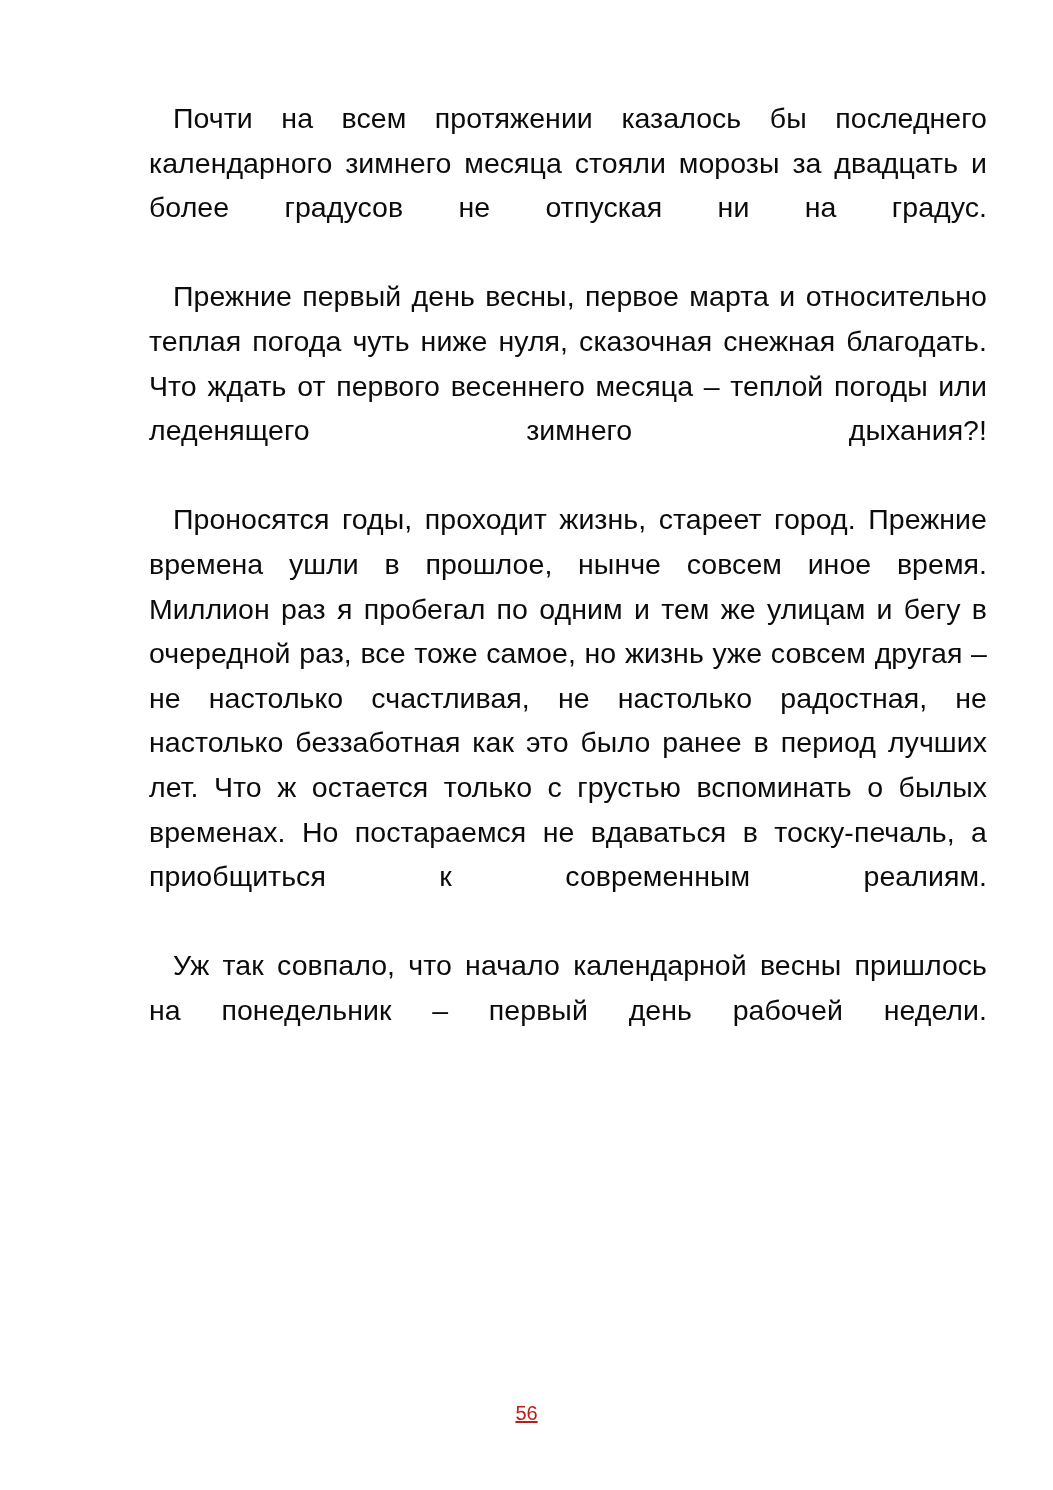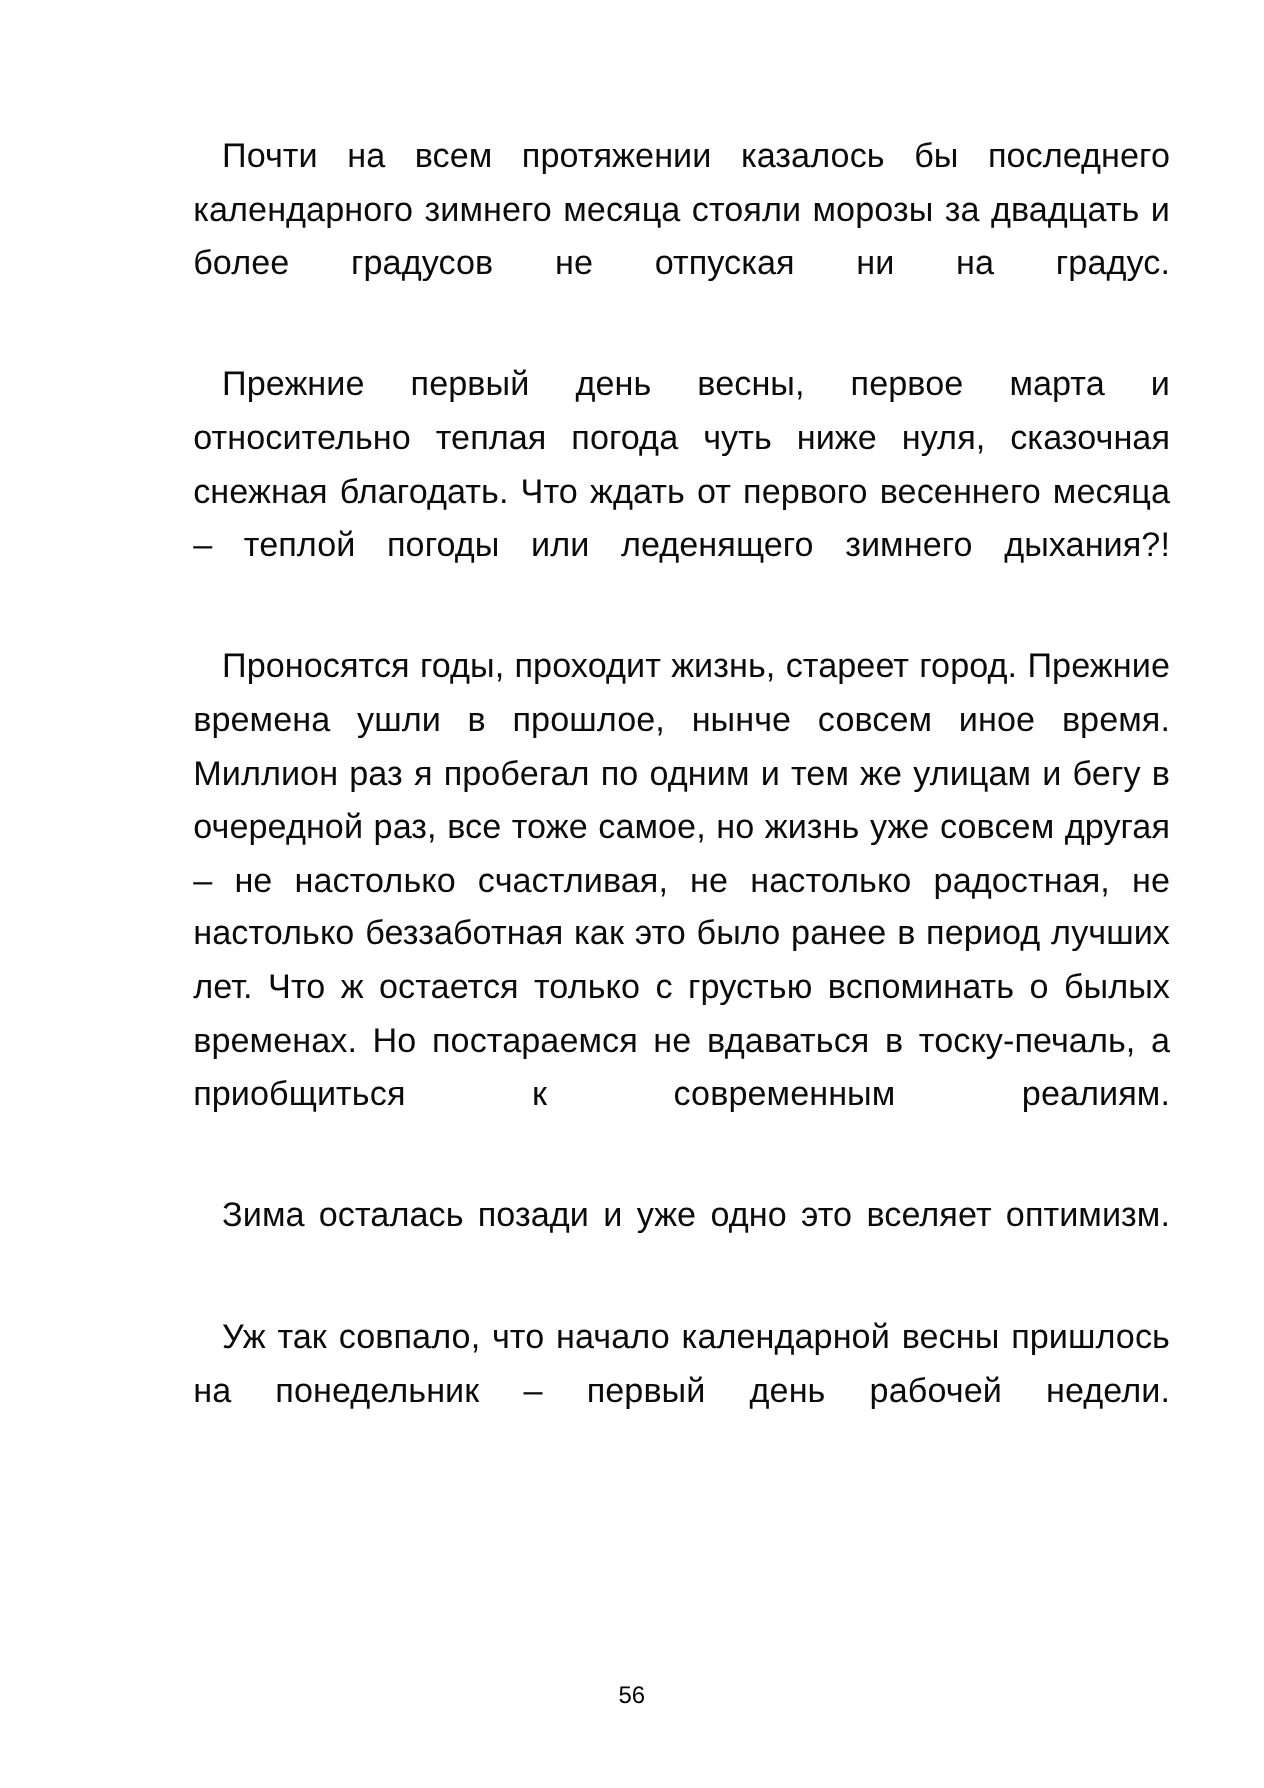"Почти на всем протяжении казалось" .para { margin: 12px -> 0 }
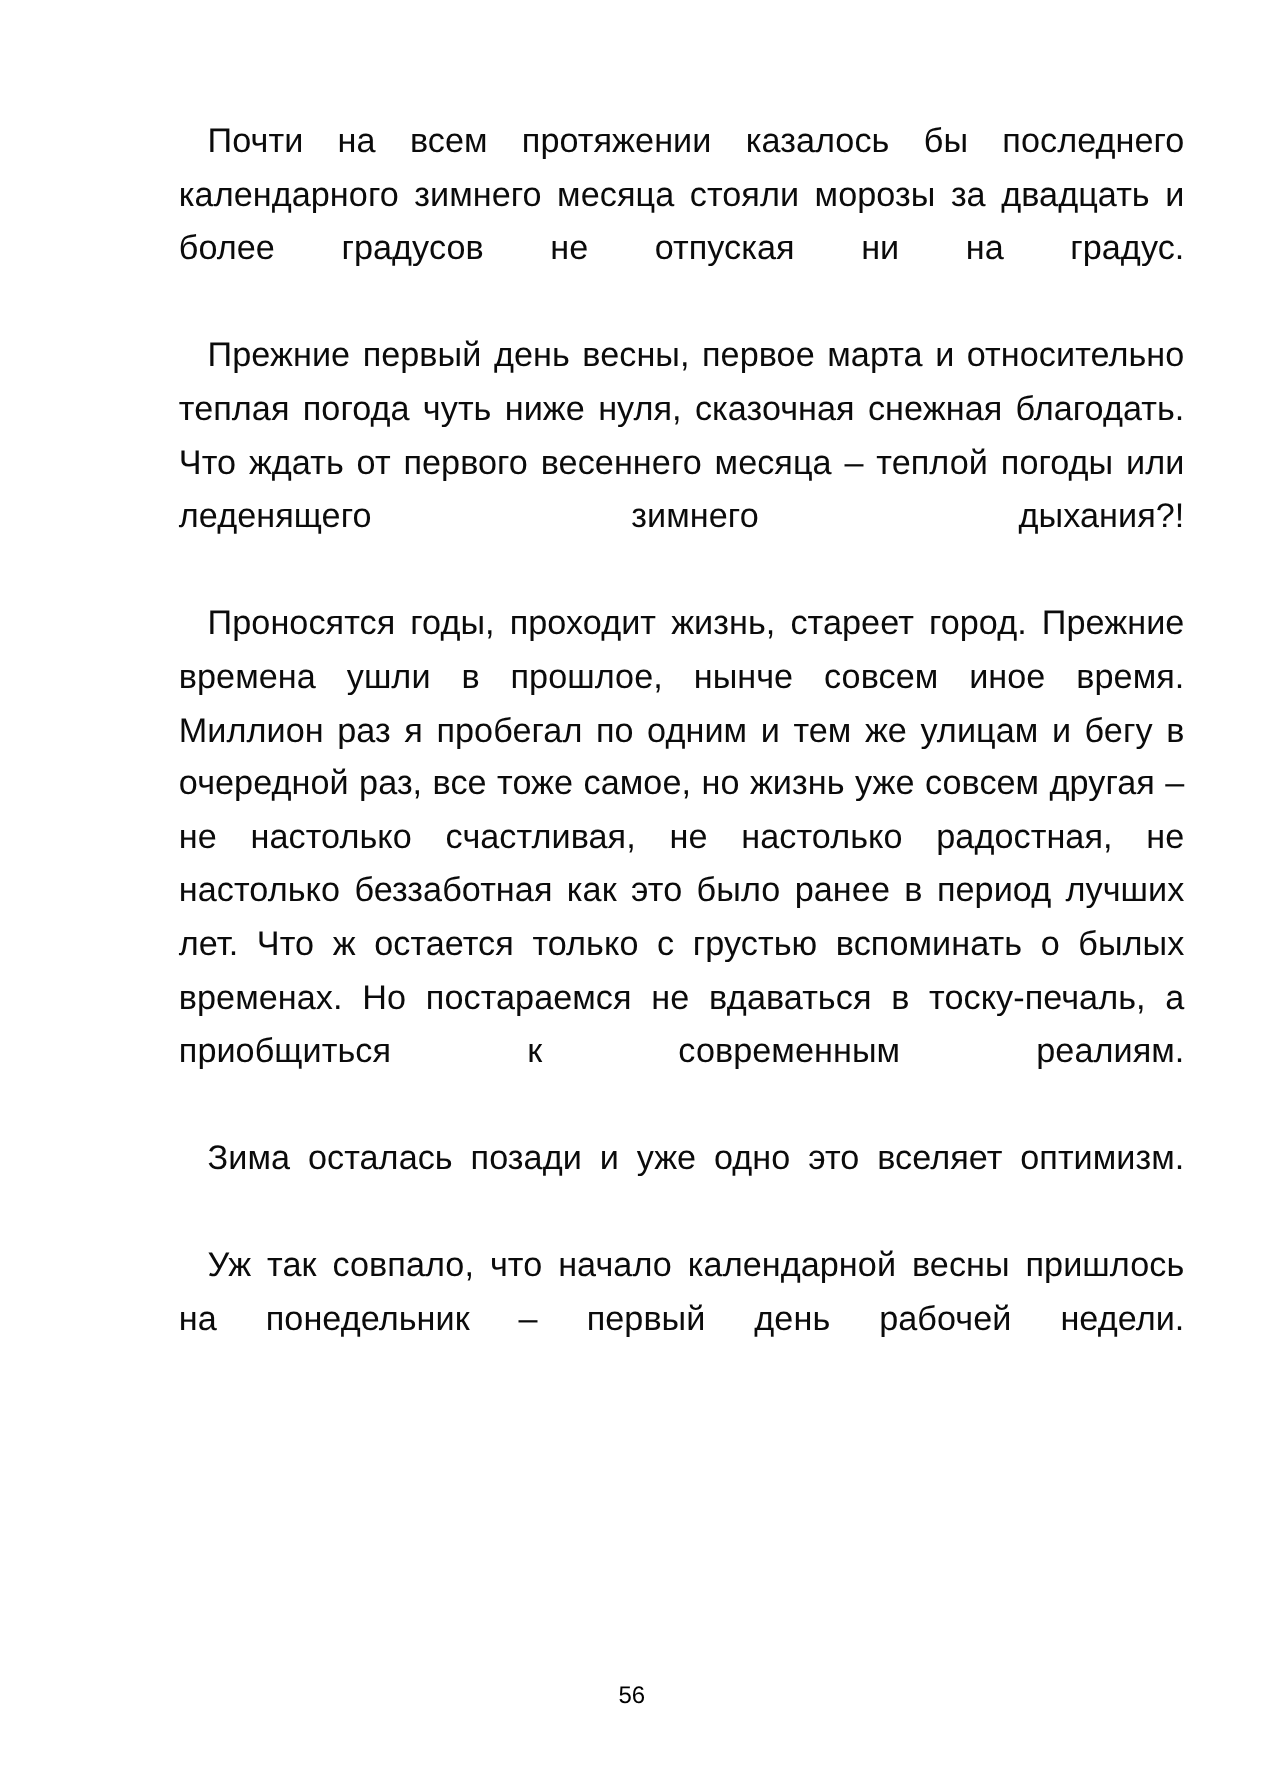"Зима осталась позади и уже" p.para { html: <p>Зима осталась позади и уже одно это вселяет оптимизм.</p> -> none }
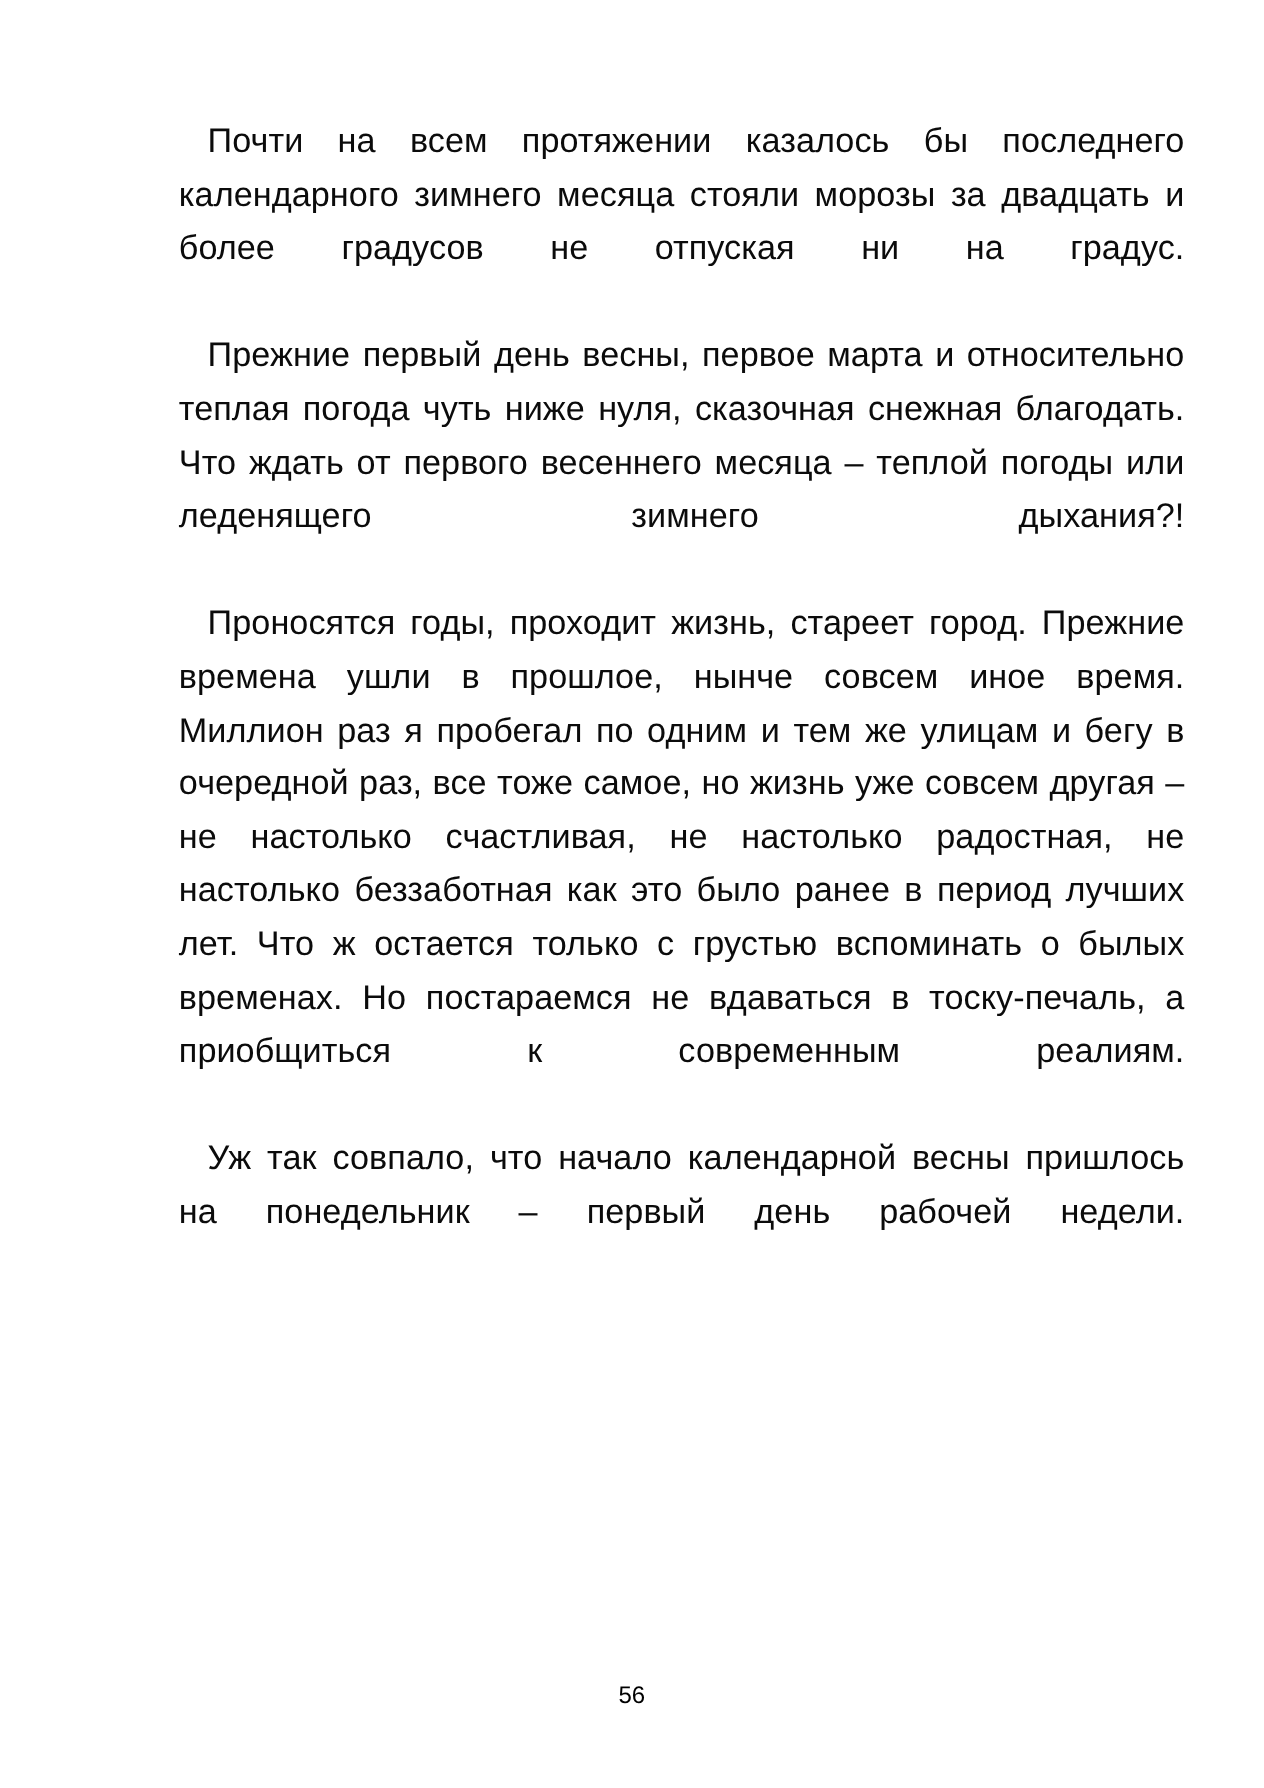"56" .page-number { color: #000000 -> #b91c1c; text-decoration: none -> underline }
